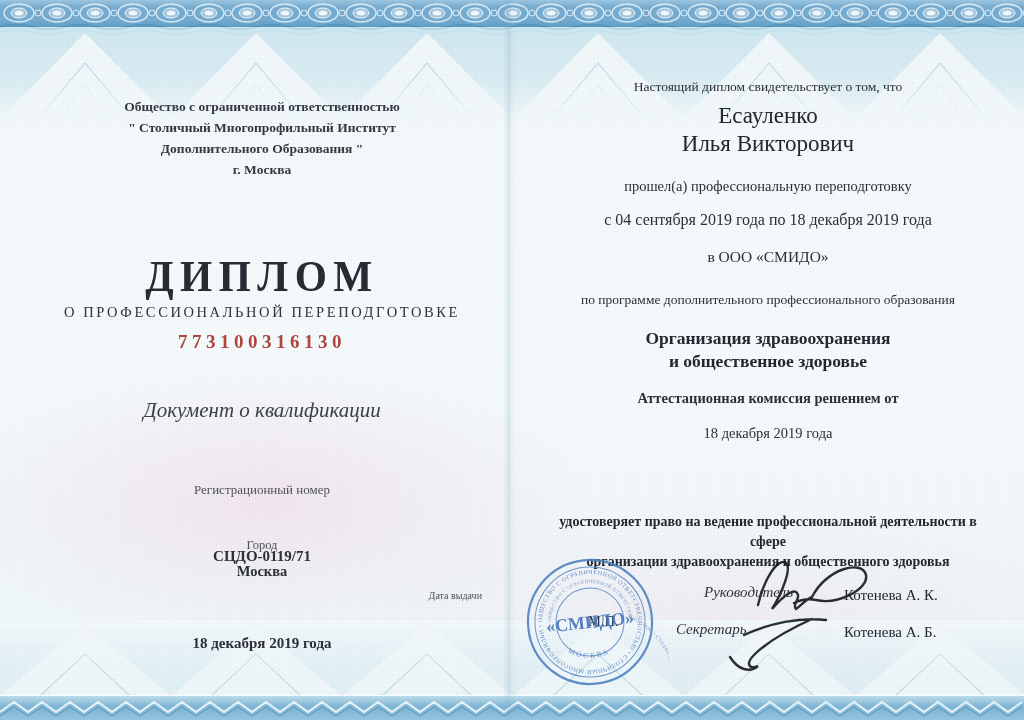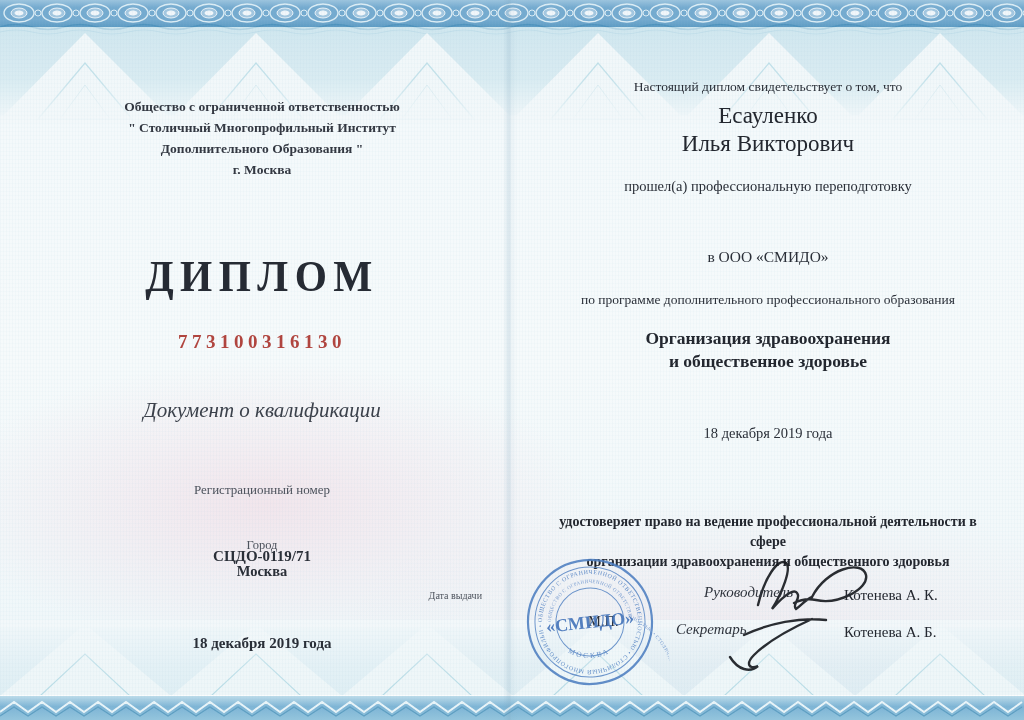"с 04 сентября 2019 года" div.abs { html: none -> <div>с 04 сентября 2019 года по 18 декабря 2019 года</div> }
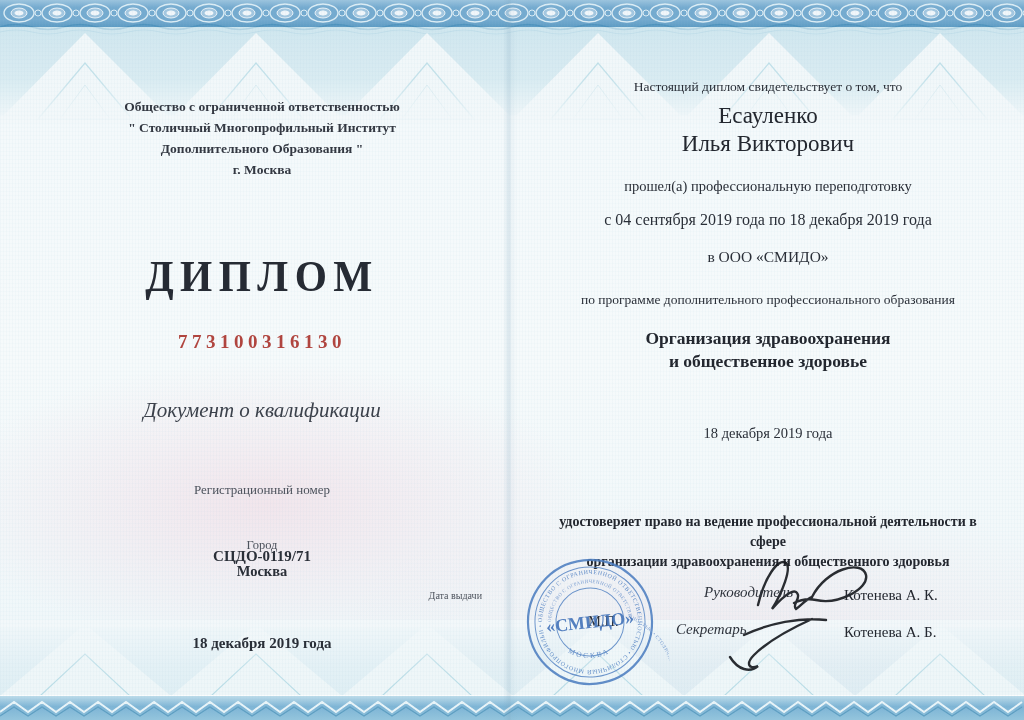"О ПРОФЕССИОНАЛЬНОЙ ПЕРЕПОДГОТОВКЕ" div.abs { html: none -> <div>О ПРОФЕССИОНАЛЬНОЙ ПЕРЕПОДГОТОВКЕ</div> }
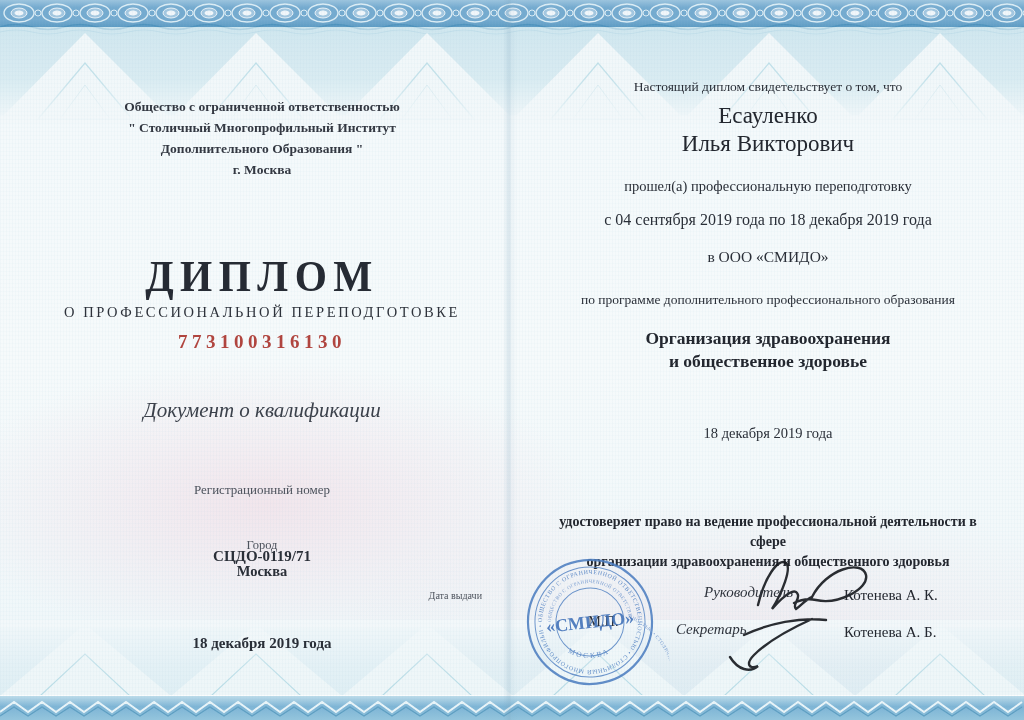"Аттестационная комиссия решением от" div.abs { html: none -> <div>Аттестационная комиссия решением от</div> }
